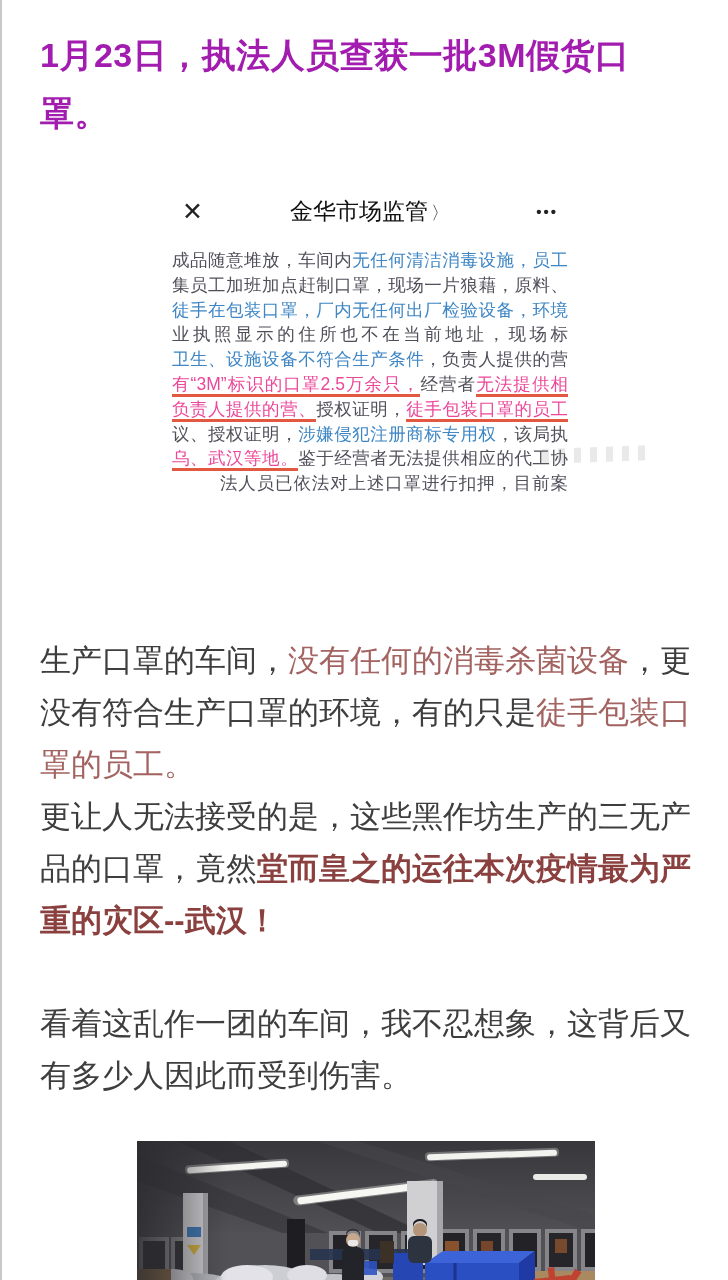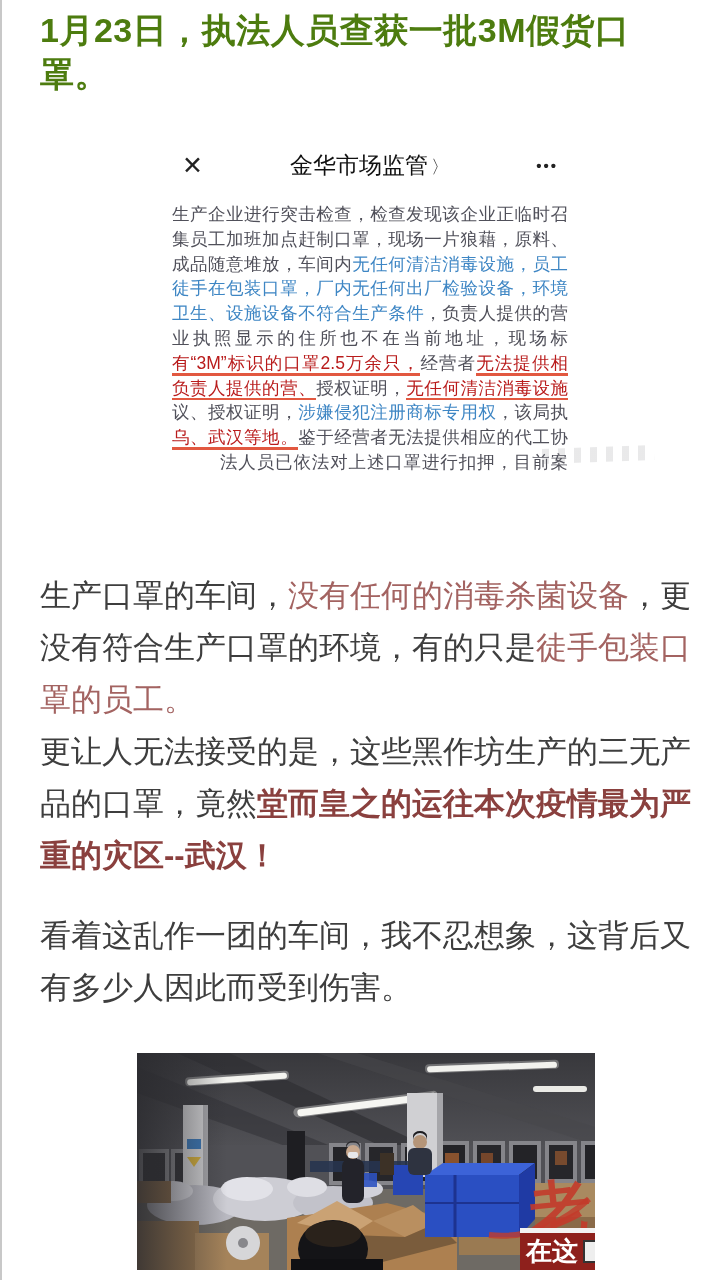"1月23日，执法人员查获一批3M假货口罩。" .headline { color: #4d7c0f -> #a21caf; line-height: 44px -> 58px; margin: 8px 34px 0 40px -> 26px 34px 0 40px }
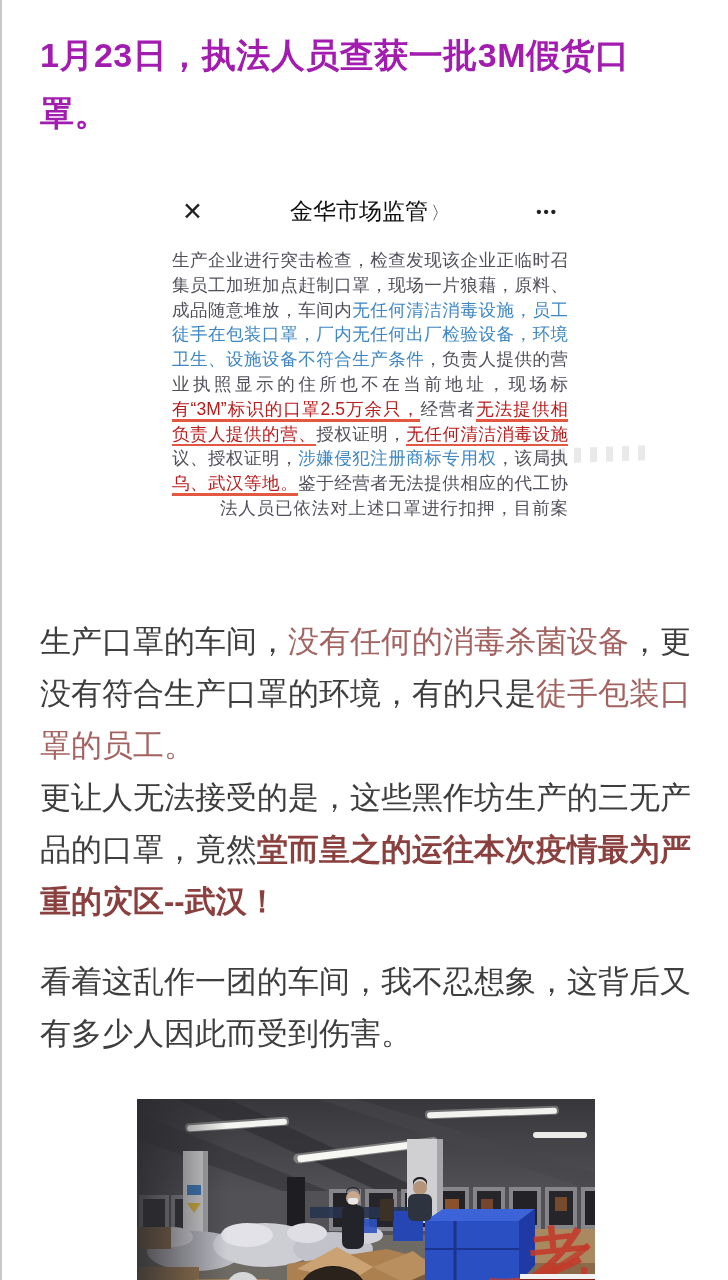"生产企业进行突击检查，检查发现该企业正临时召" div.wx-line { html: <div><span>生产企业进行突击检查，检查发现该企业正临时召</span></div> -> none }
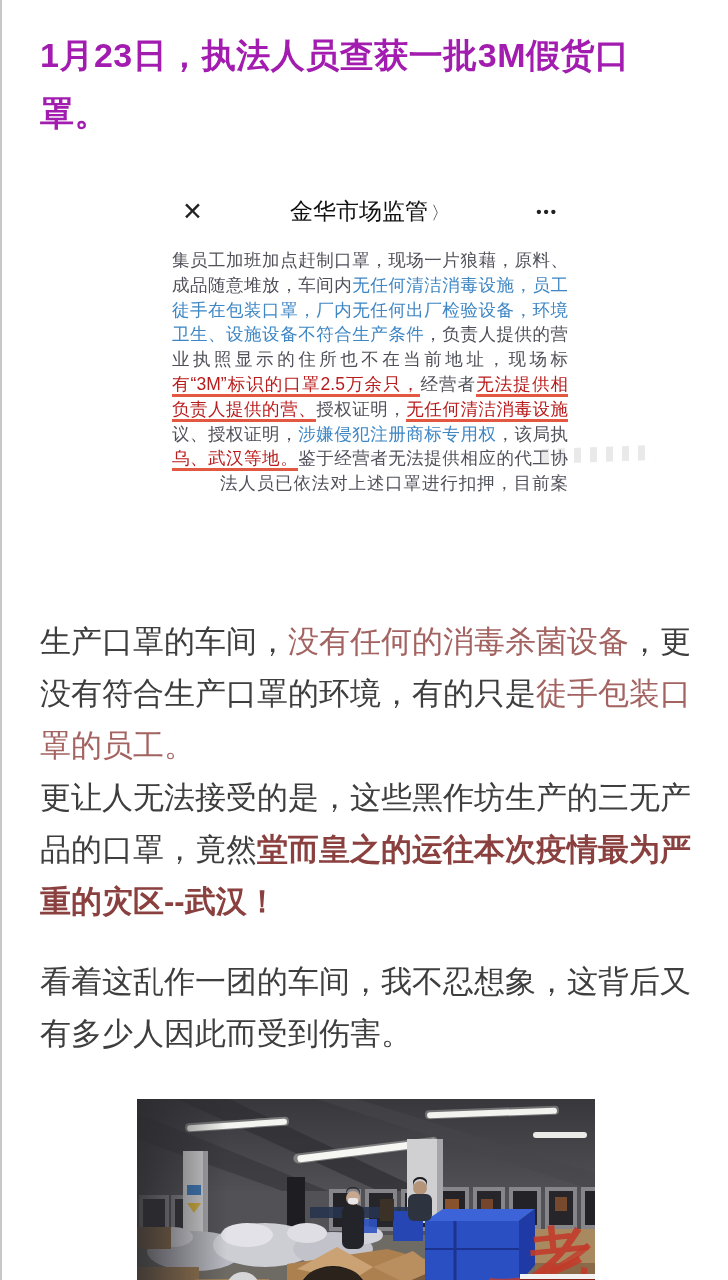"集员工加班加点赶制口罩，现场一片狼藉，原料、" div.wx-line { order: before "成品随意堆放，车间内无任何清洁消毒设施，员工" -> after "成品随意堆放，车间内无任何清洁消毒设施，员工" }
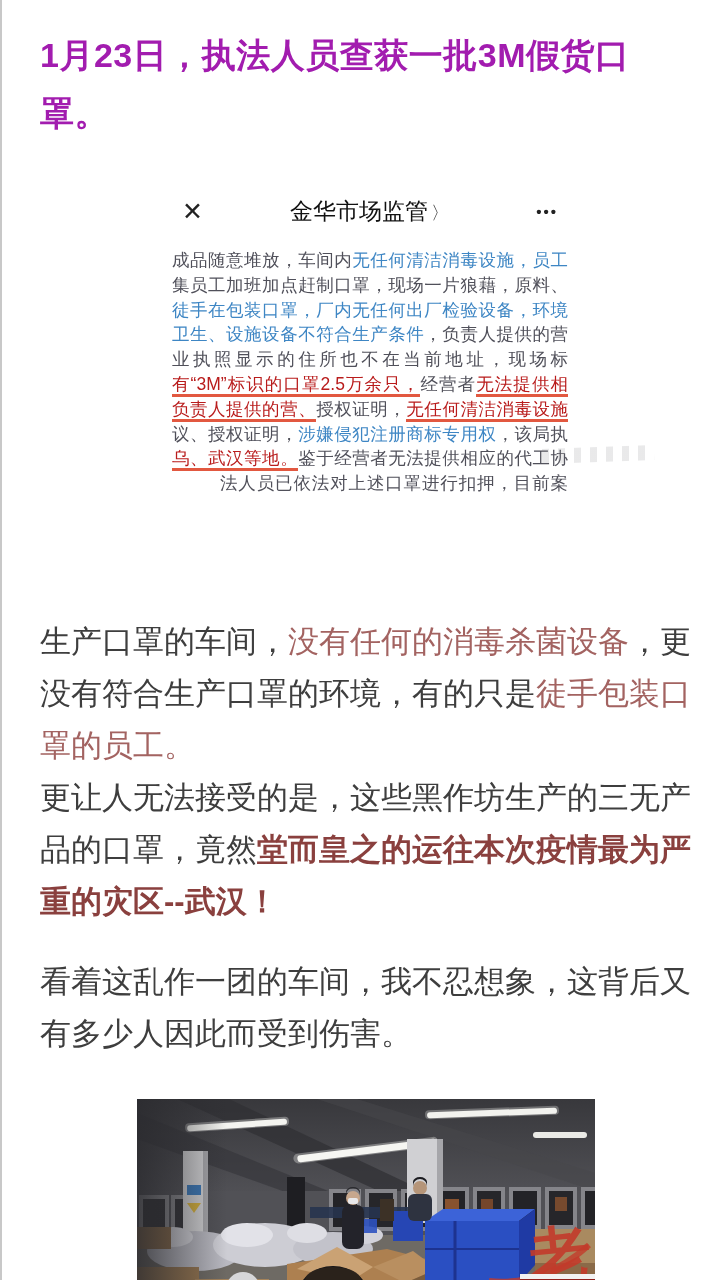"卫生、设施设备不符合生产条件，负责人提供的营" div.wx-line { order: before "业执照显示的住所也不在当前地址，现场标" -> after "业执照显示的住所也不在当前地址，现场标" }
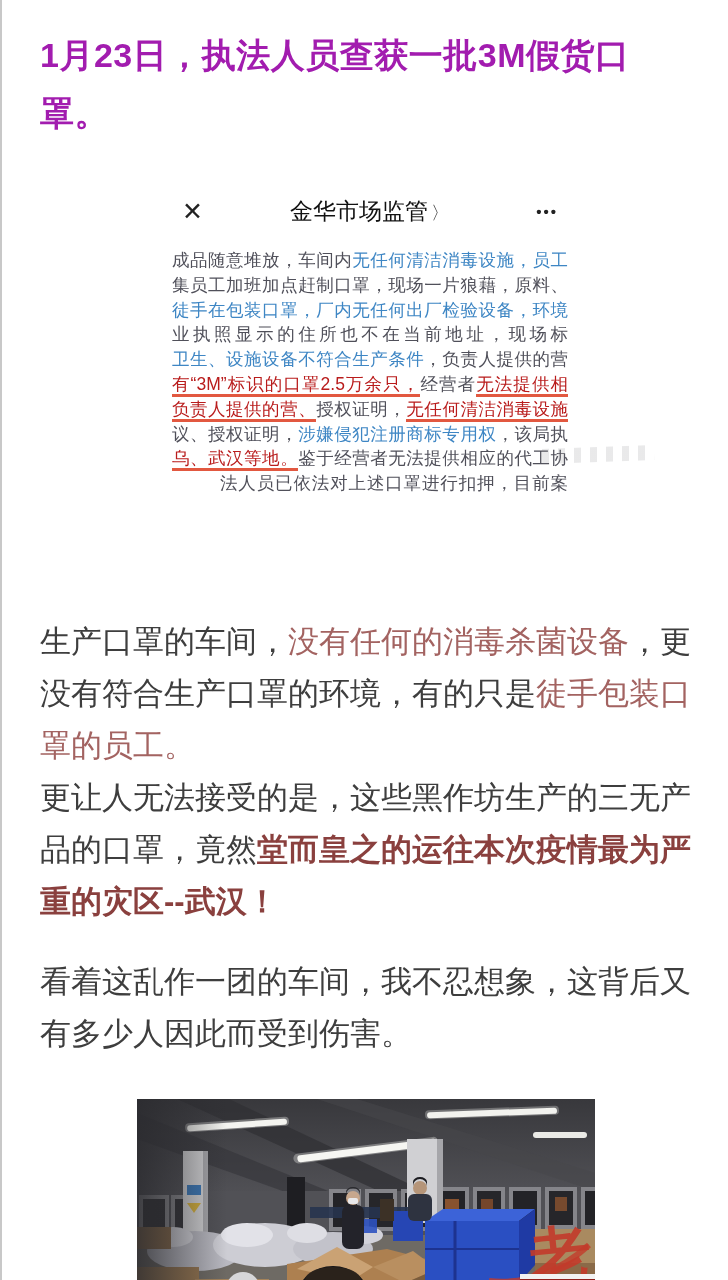"有“3M”标识的口罩2.5万余只，" .s-ru { color: #b91c1c -> #ec4899 }
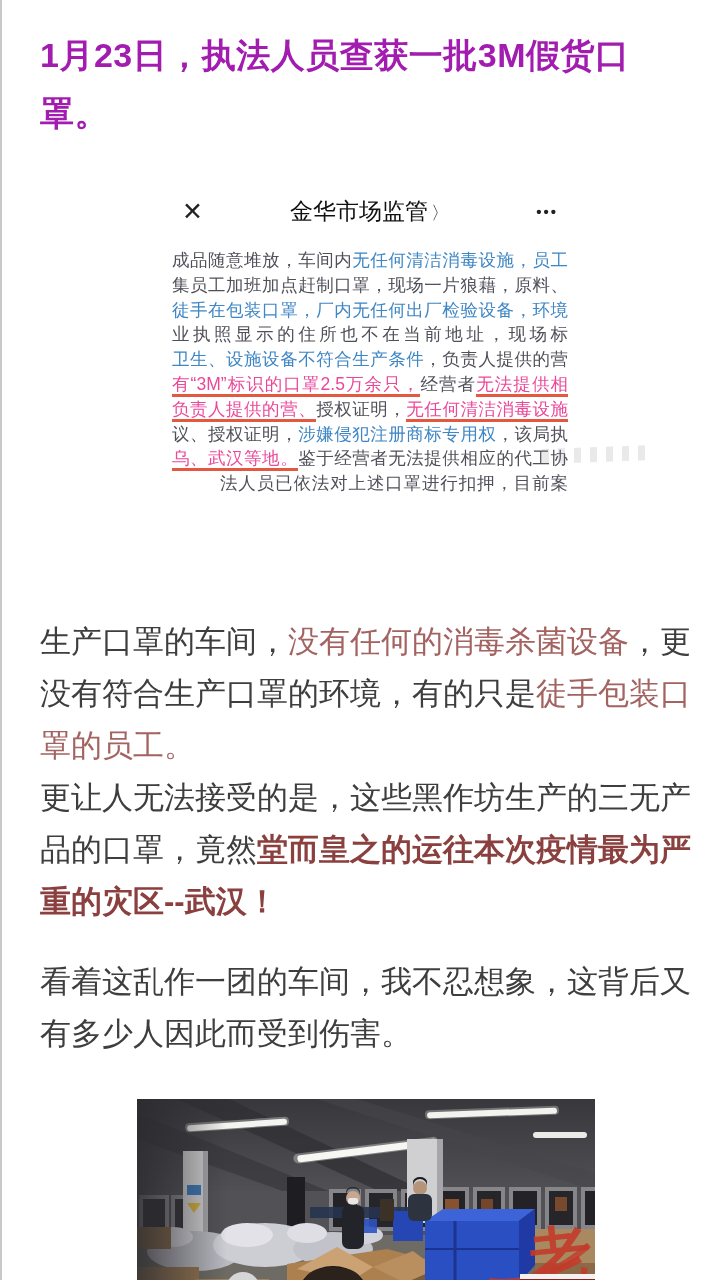"无任何清洁消毒设施" span.s-ru { text: 无任何清洁消毒设施 -> 徒手包装口罩的员工 }
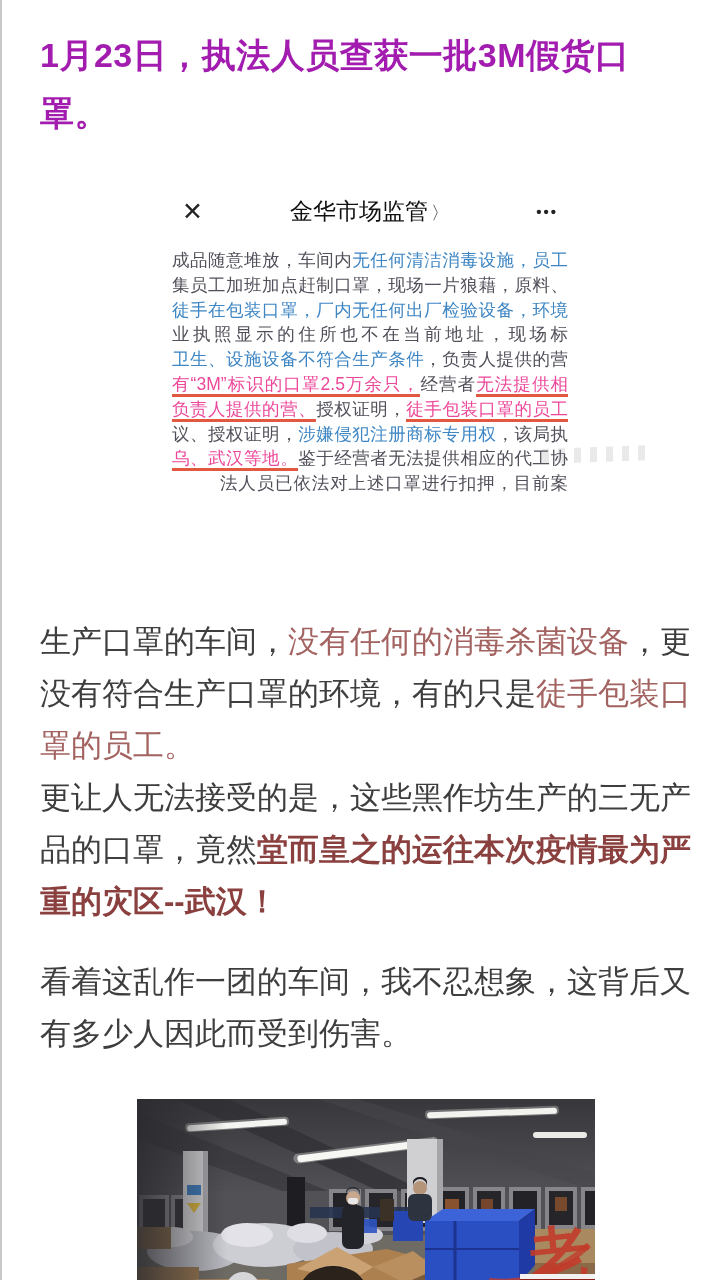"生产口罩的车间，没有任何的消毒杀菌设备，更没有符合生产口罩的环境，有的只是徒手包" .para.p1 { margin-top: 76px -> 95px }
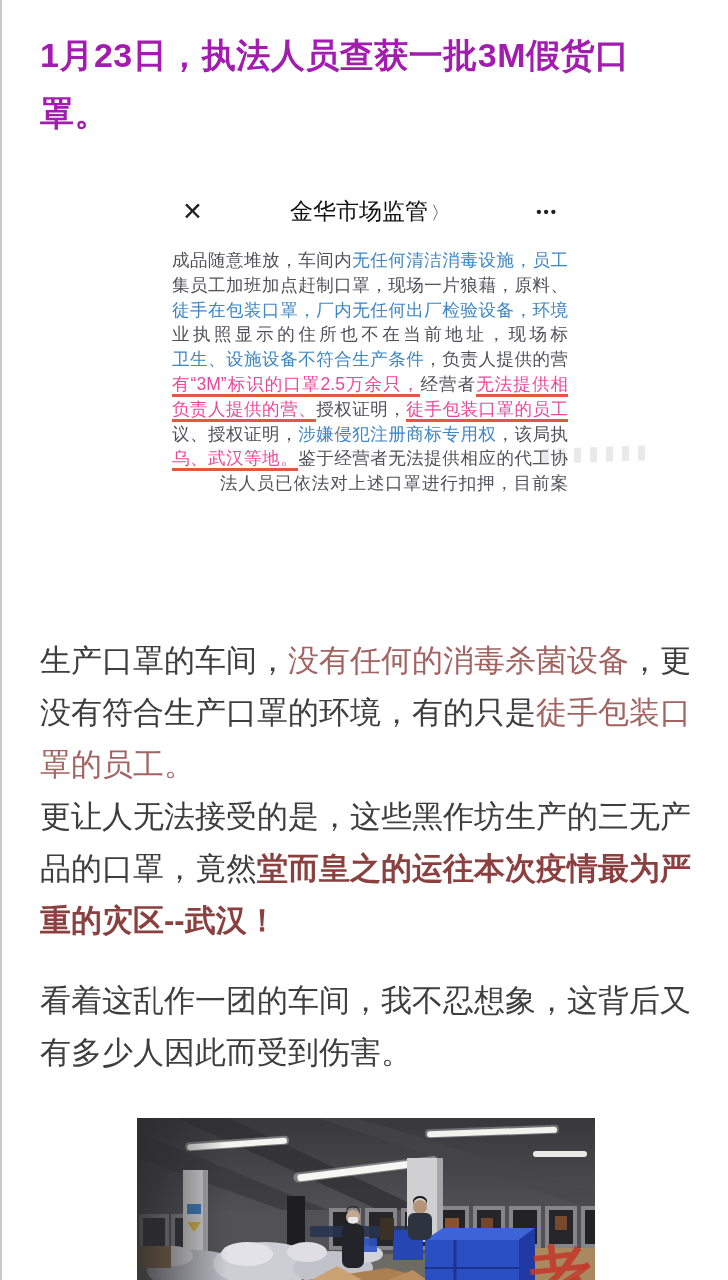"看着这乱作一团的车间，我不忍想象，这背后又有多少人因此而受到伤害。" .para.p3 { margin-top: 28px -> 51px }
